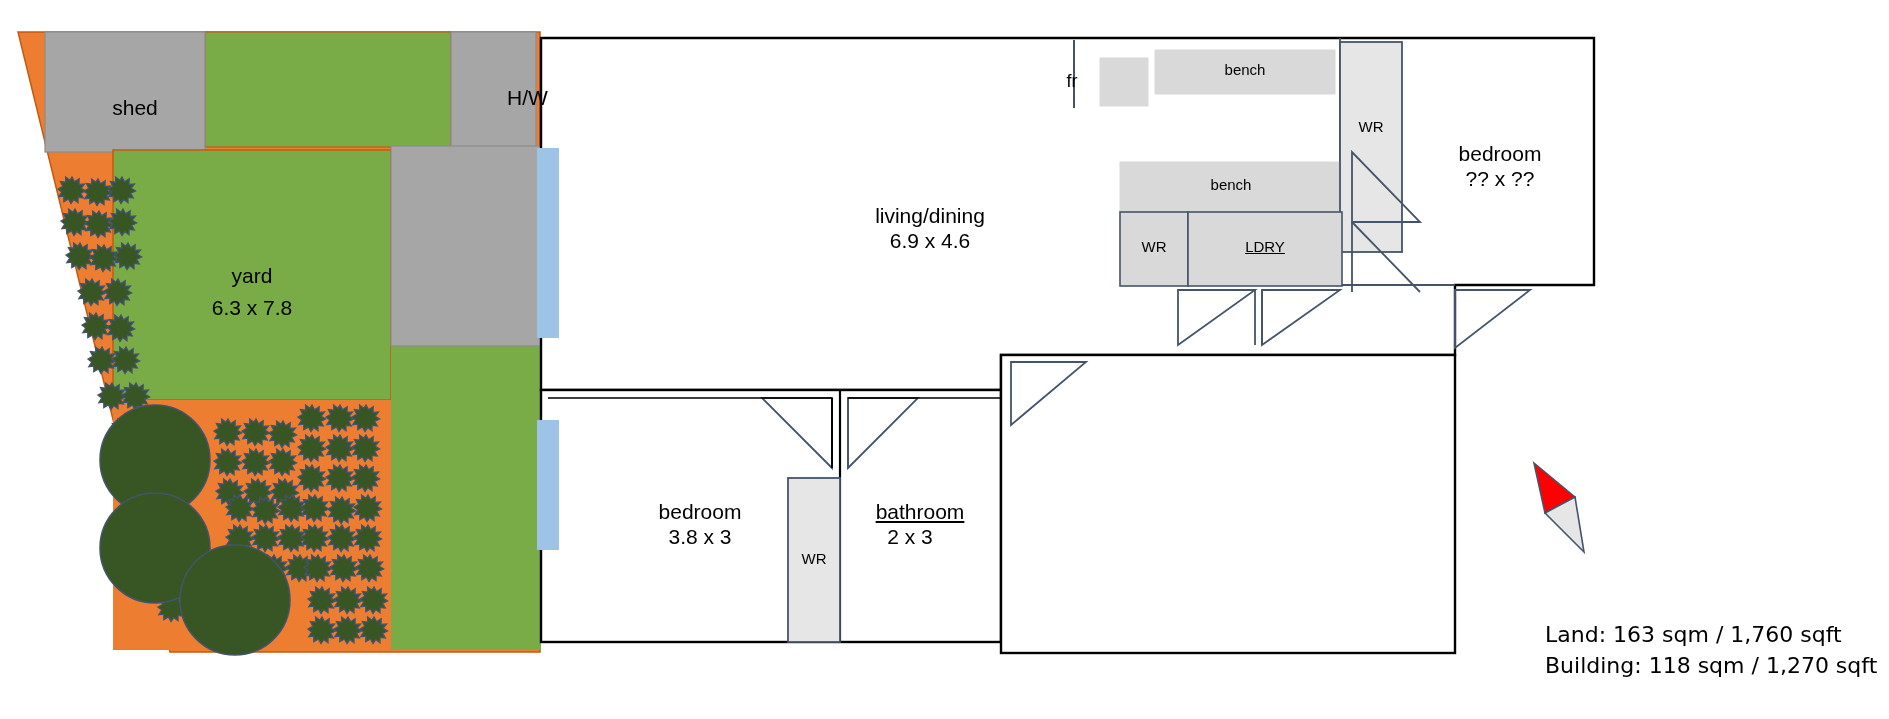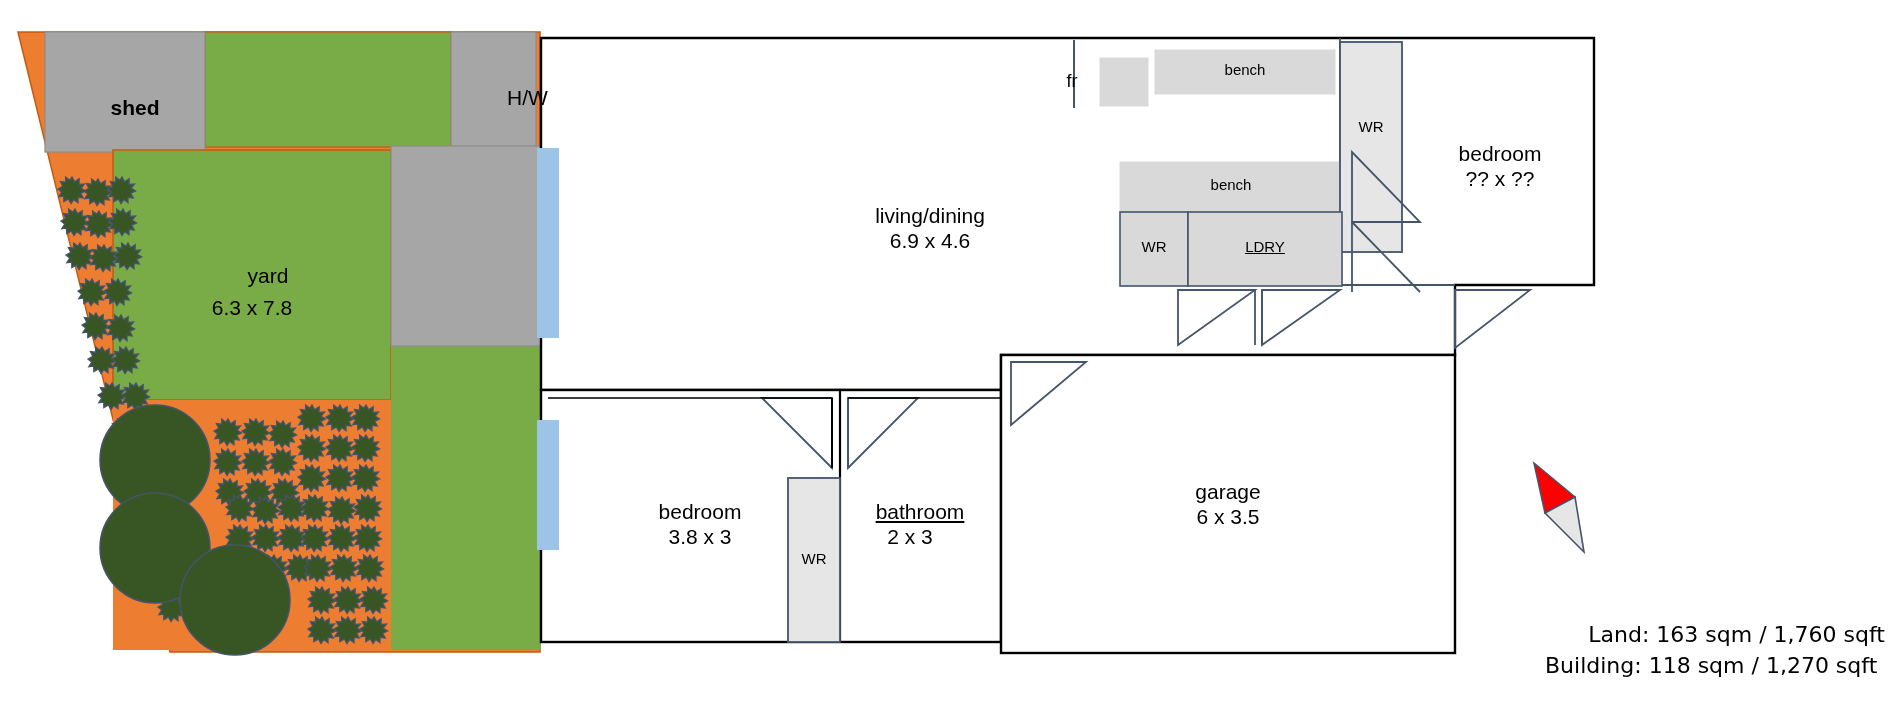"shed" div.lbl { font-weight: bold -> none }
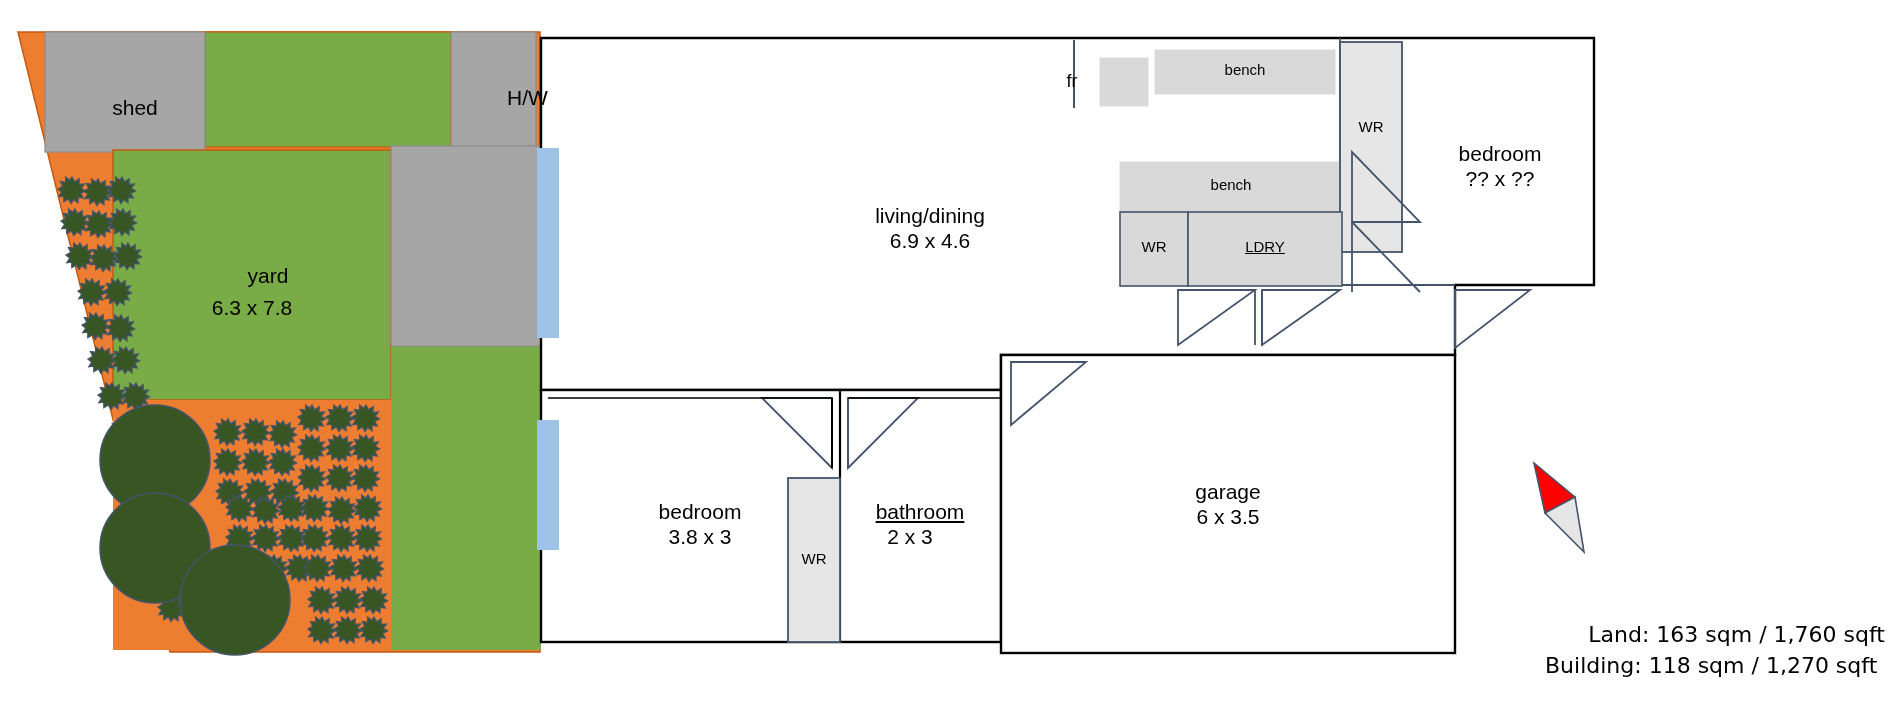"yard" div.lbl { padding-left: 16px -> none }
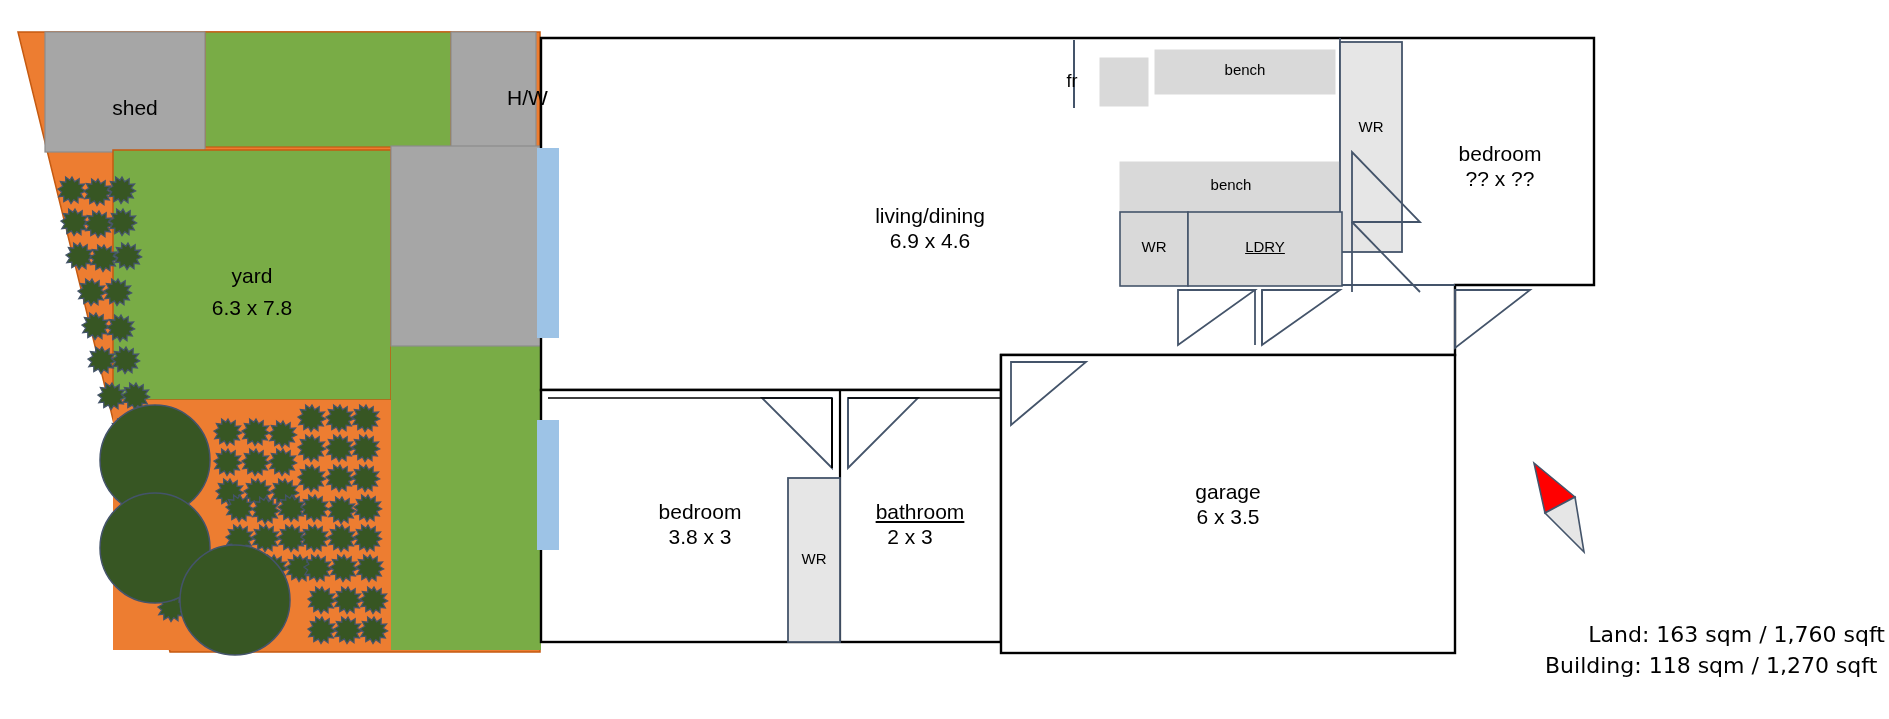"garage" div.lbl { html: <div>garage</div> -> none }
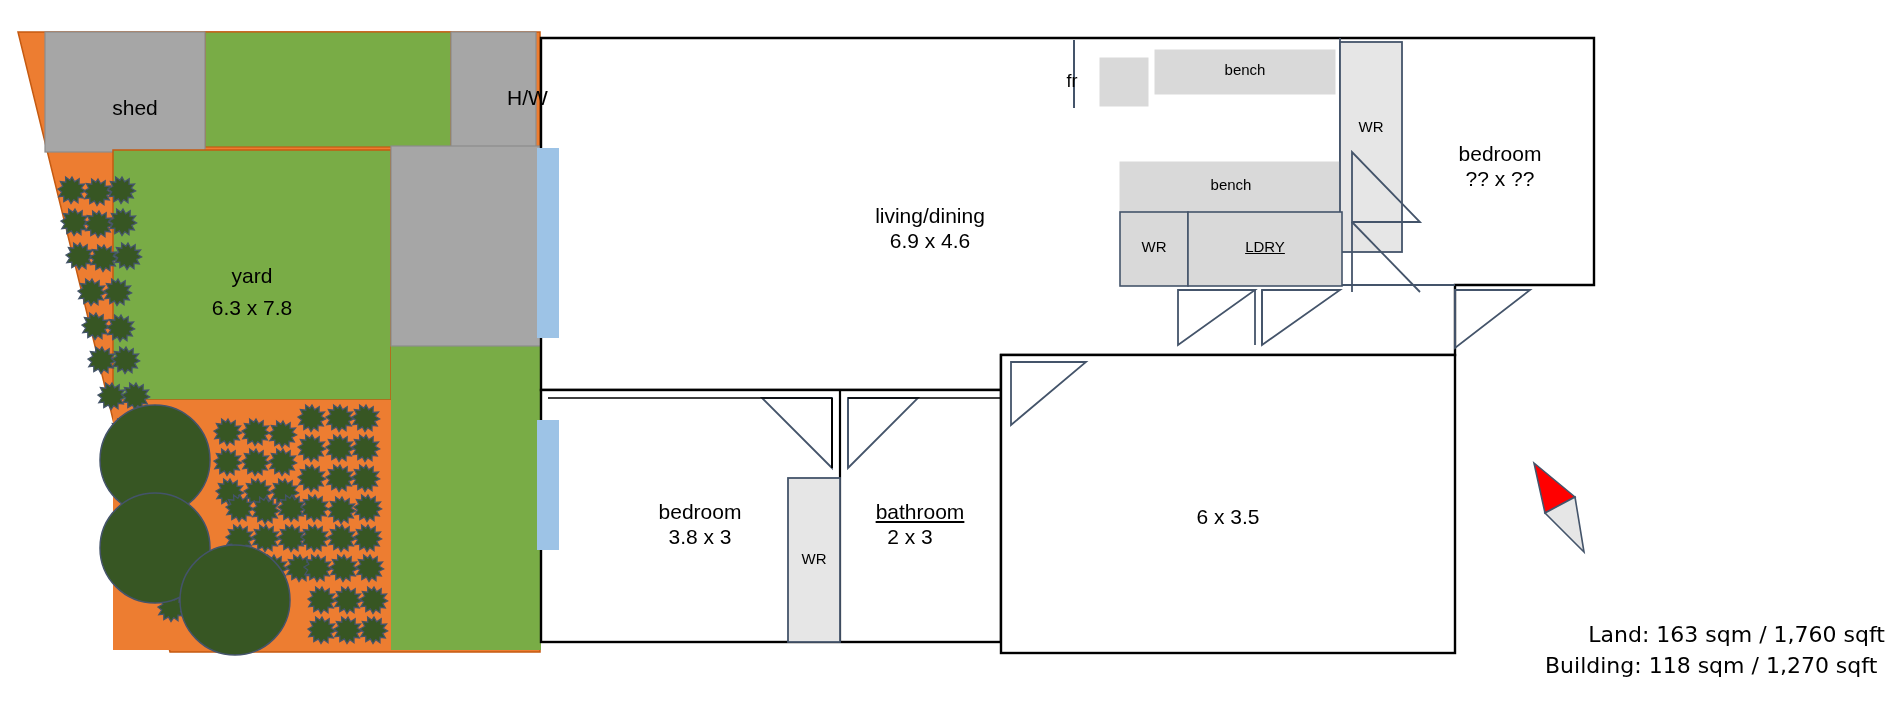"6 x 3.5" div.lbl { html: <div>6 x 3.5</div> -> none }
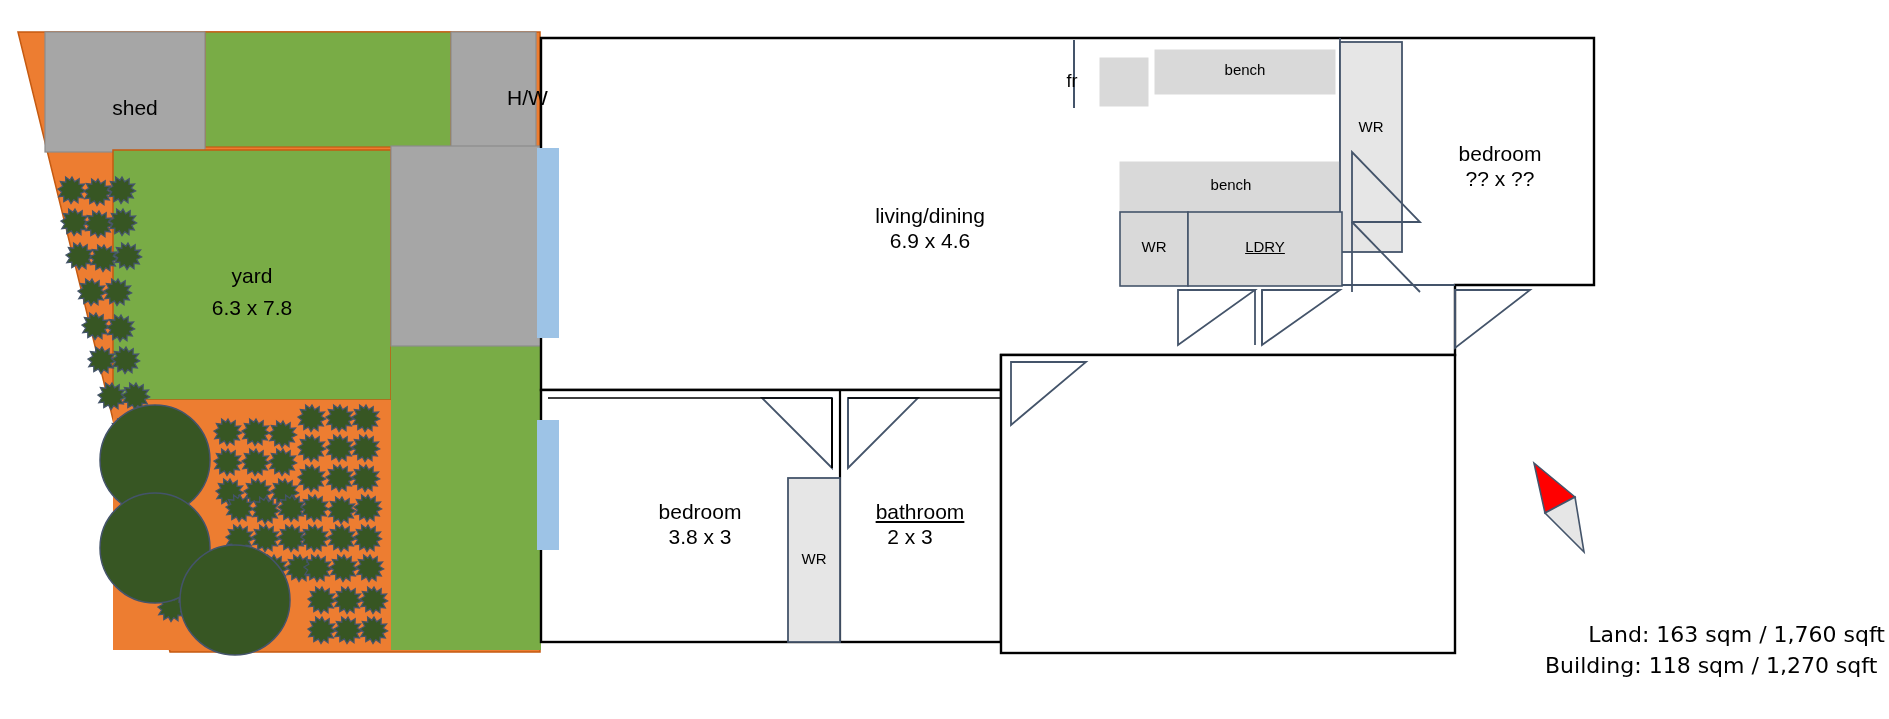"Land: 163 sqm / 1,760" div.lbl { text-align: right -> none }
